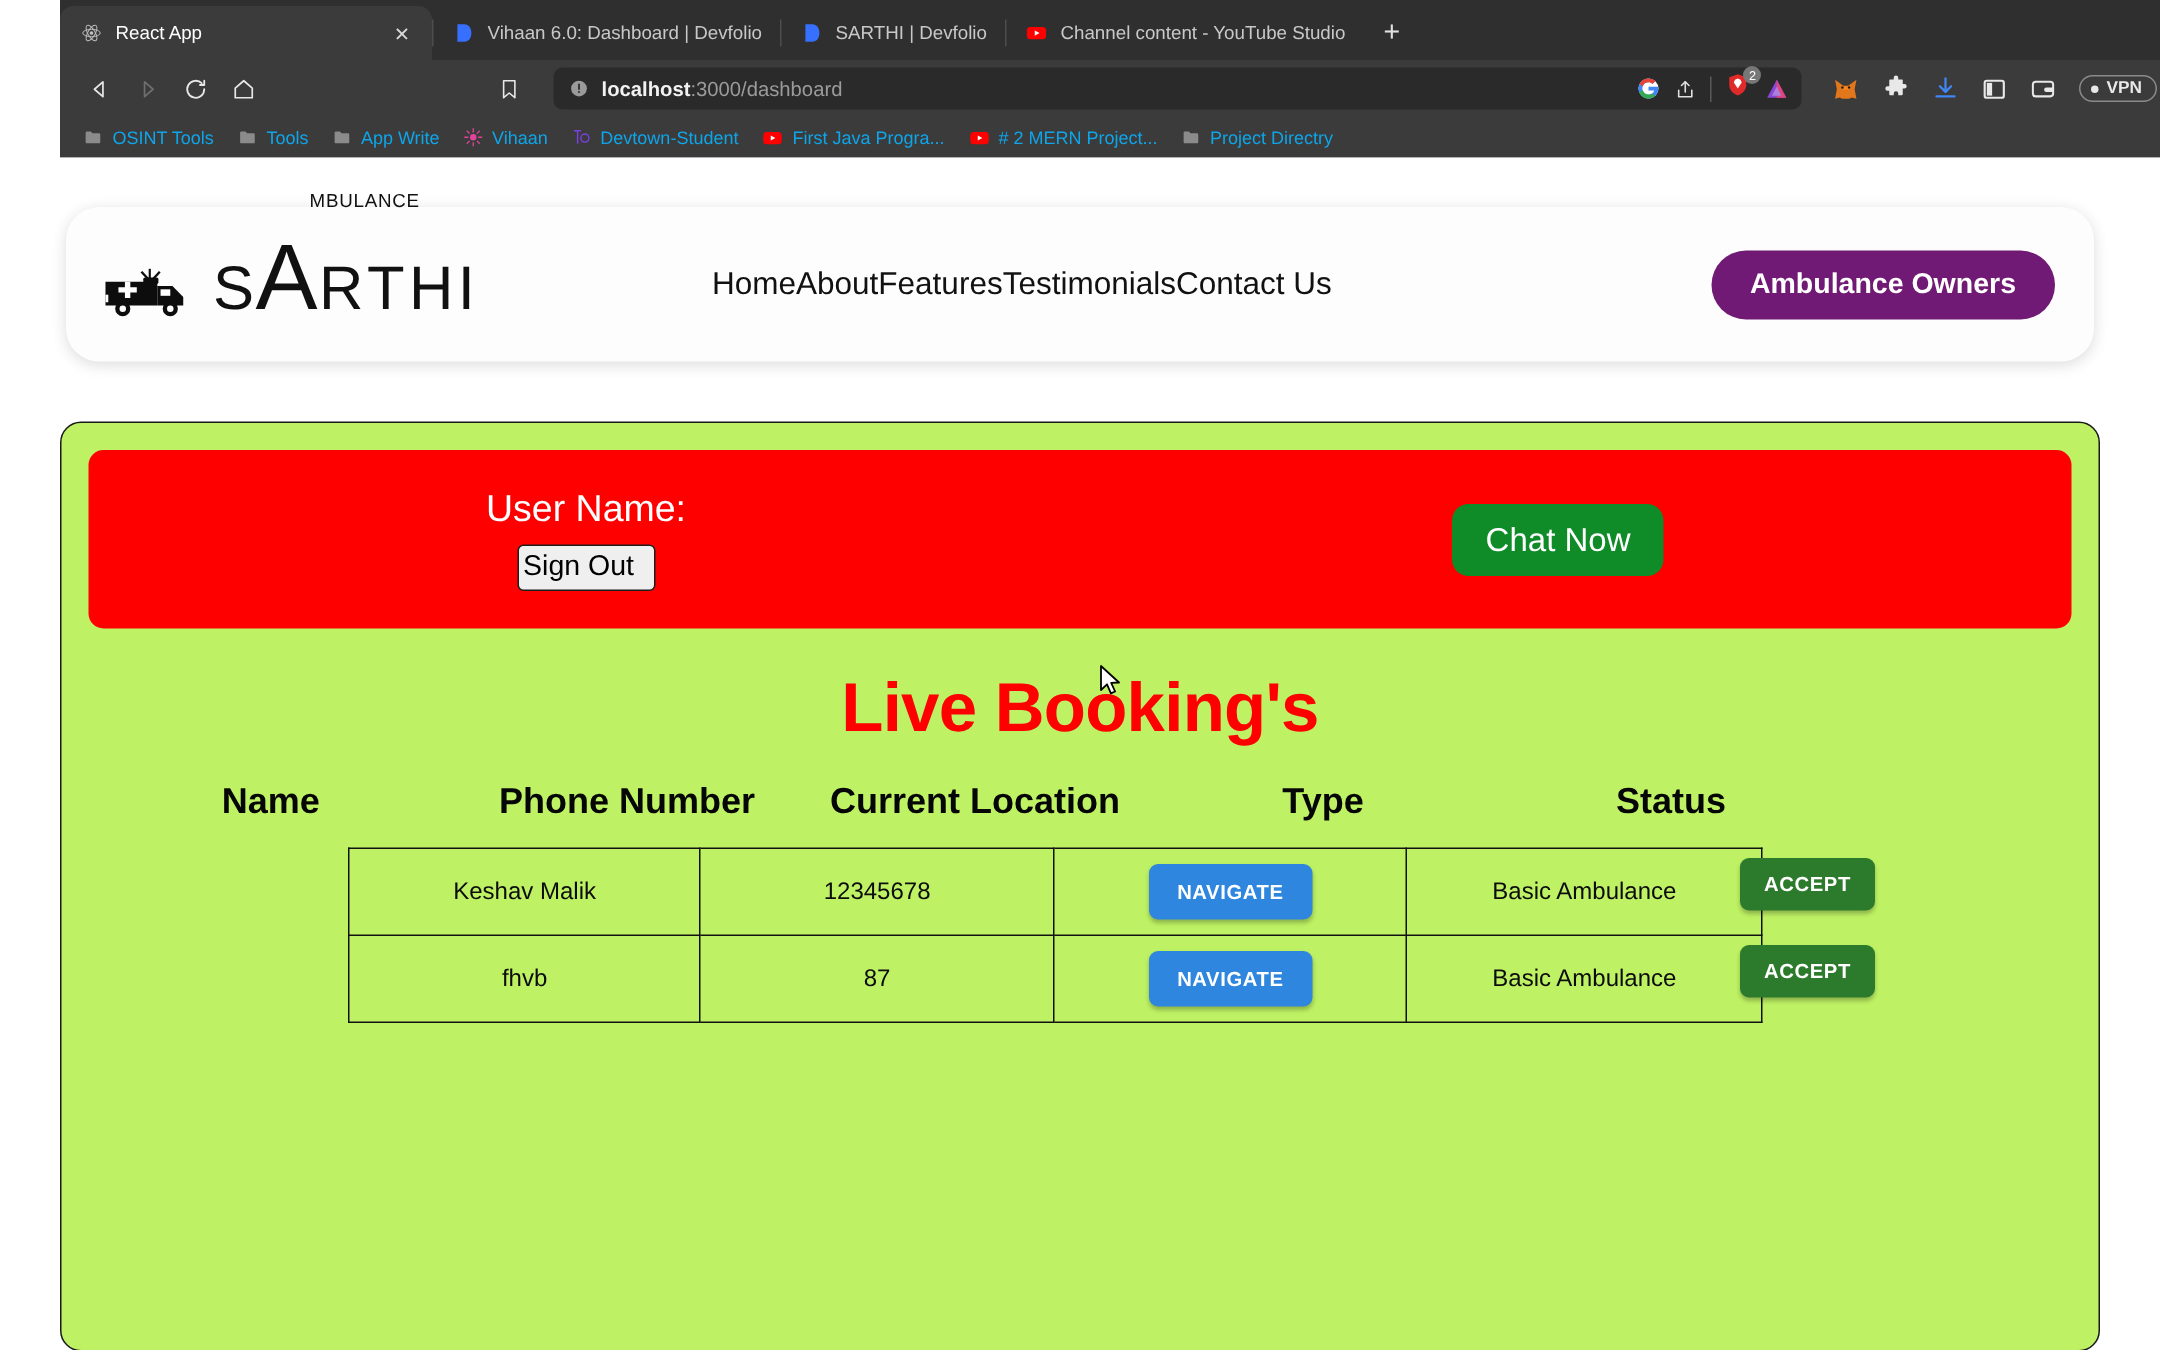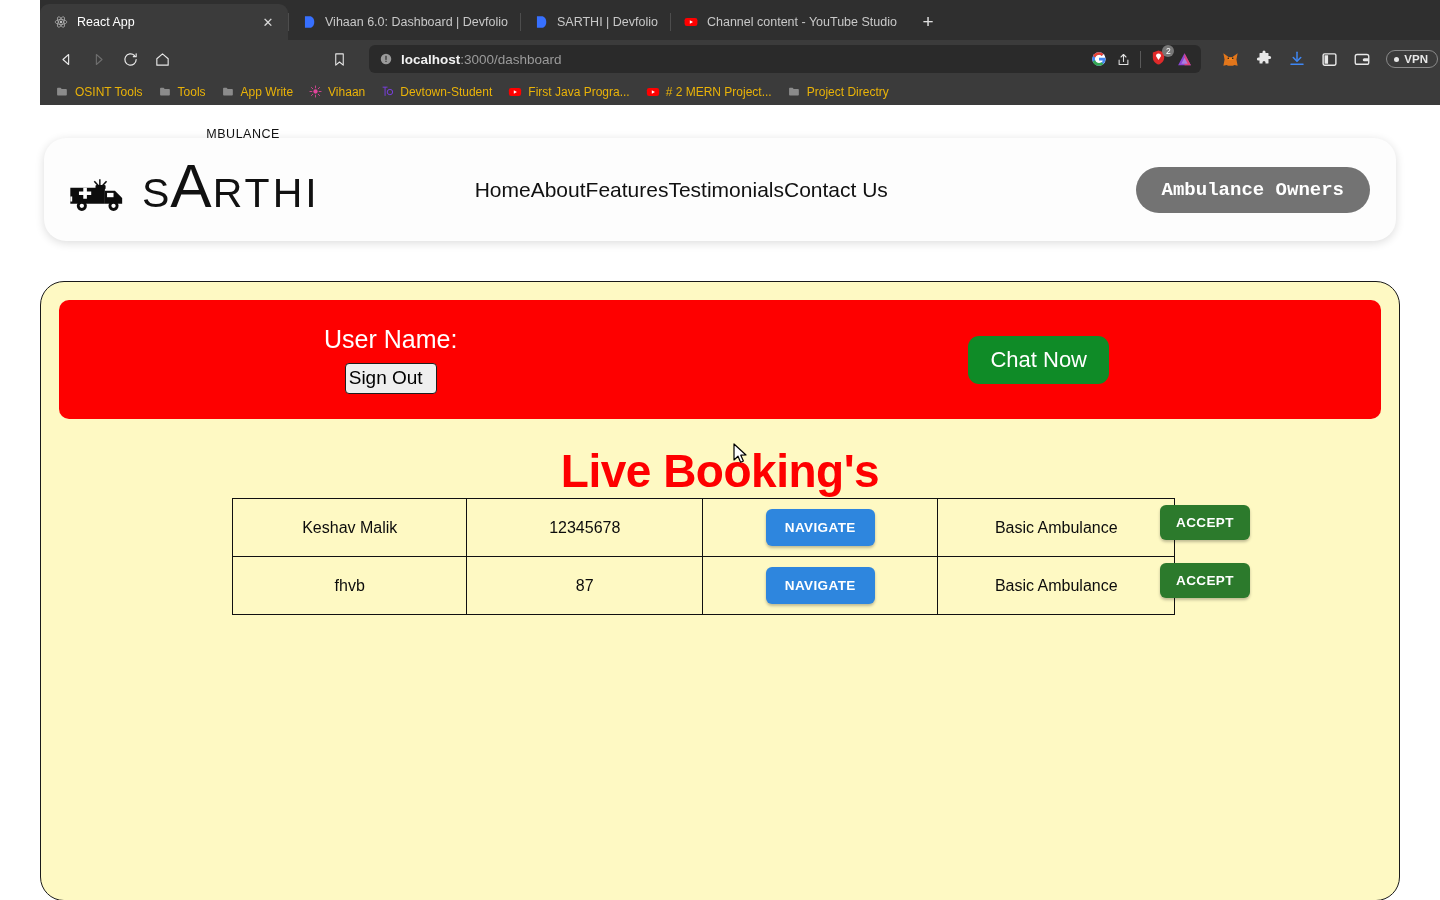"OSINT Tools" .bm { color: #eab308 -> #0ea5e9 }
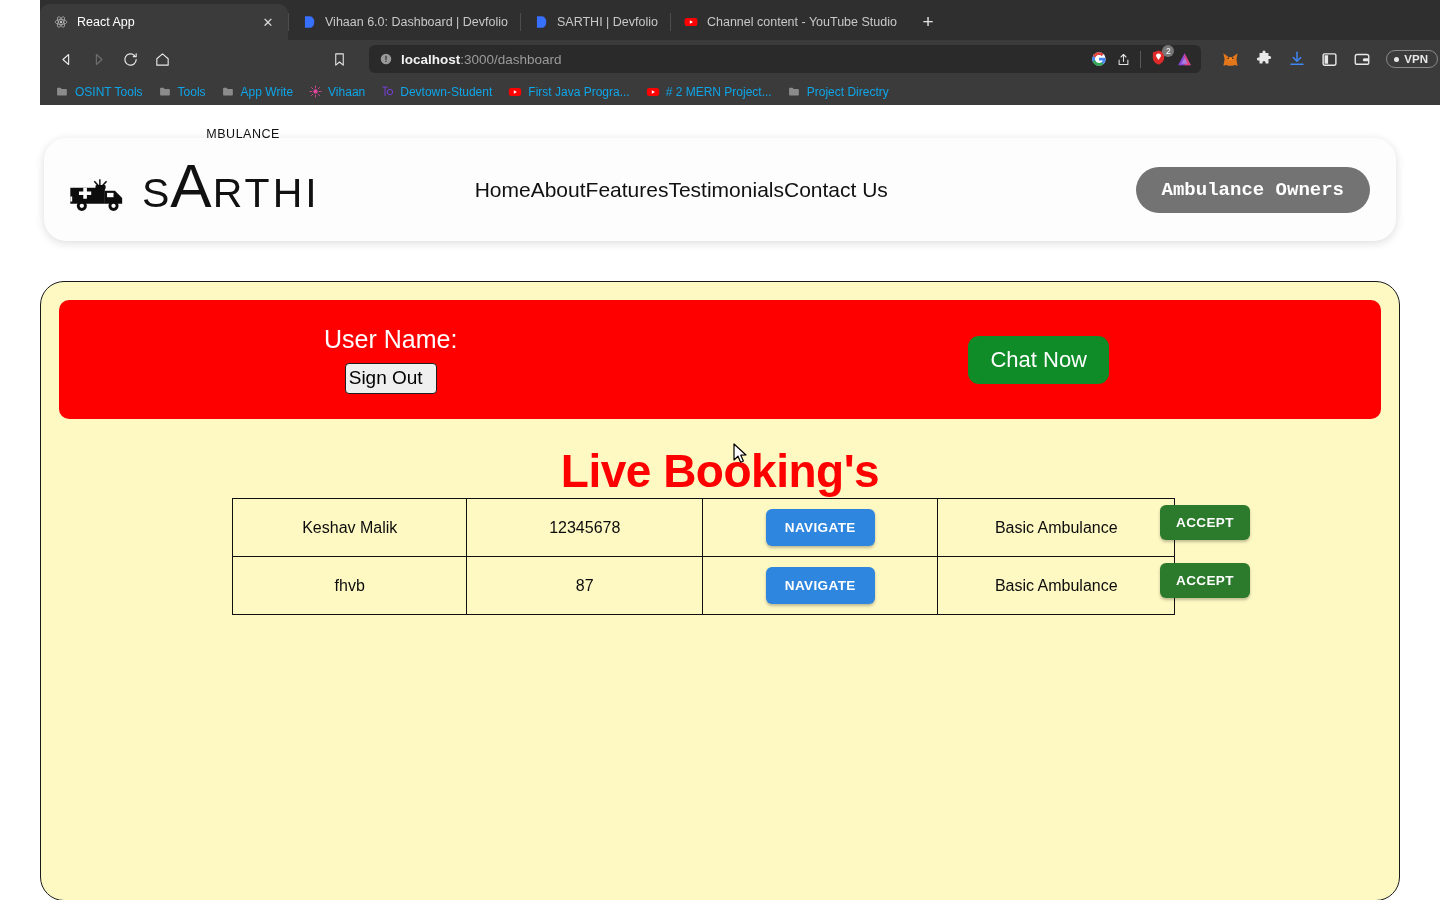"Ambulance Owners" .owners-btn { background: #737373 -> #701a75; font-family: Liberation Mono, monospace -> Liberation Sans, sans-serif }
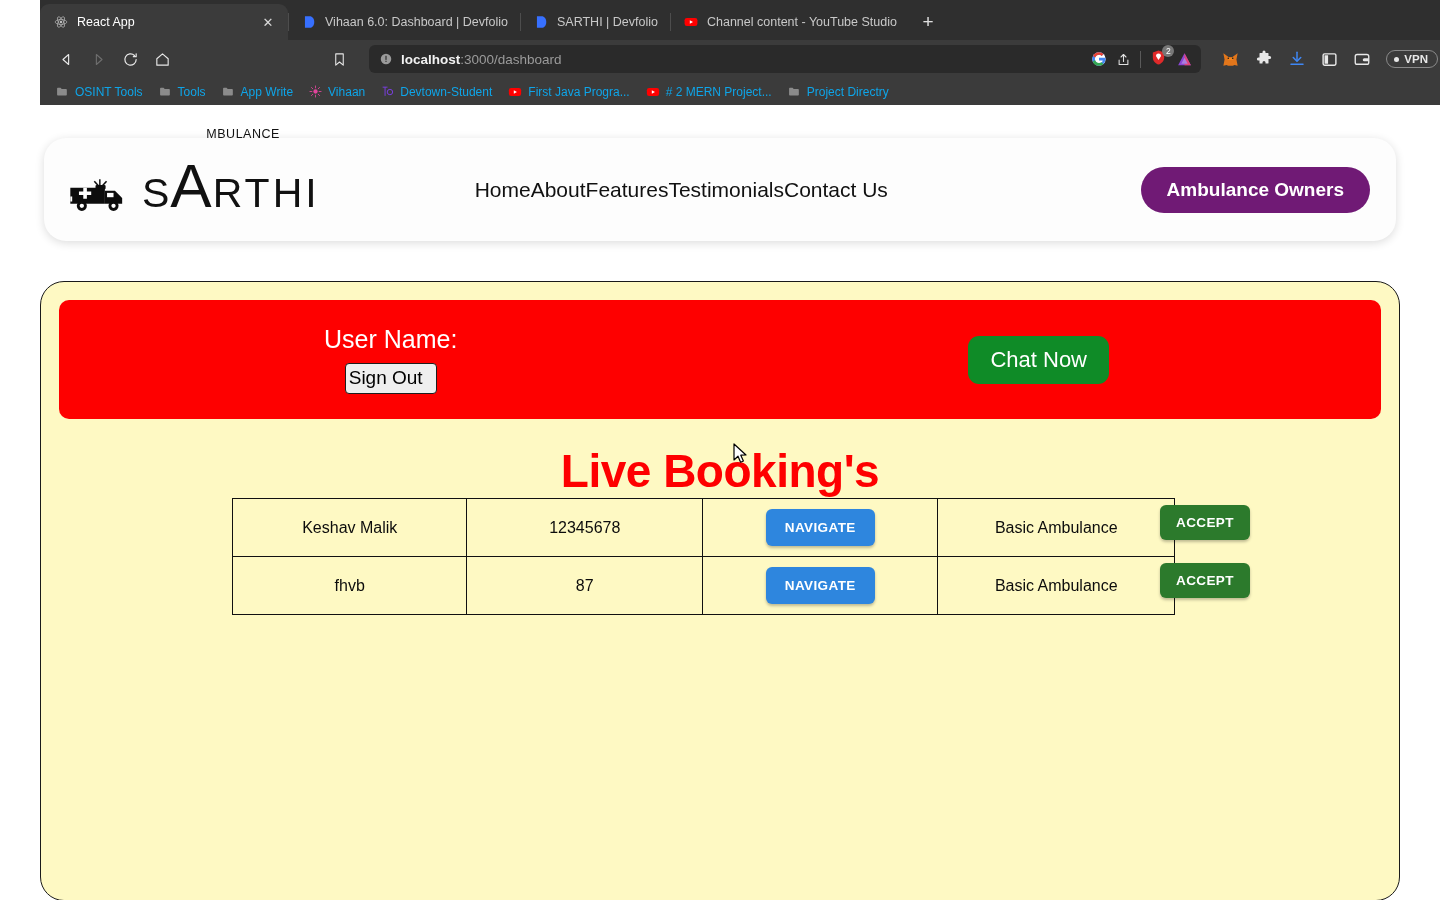"User Name:" .main-card { background: #fef9c3 -> #bef264; border-radius: 24px -> 14px }
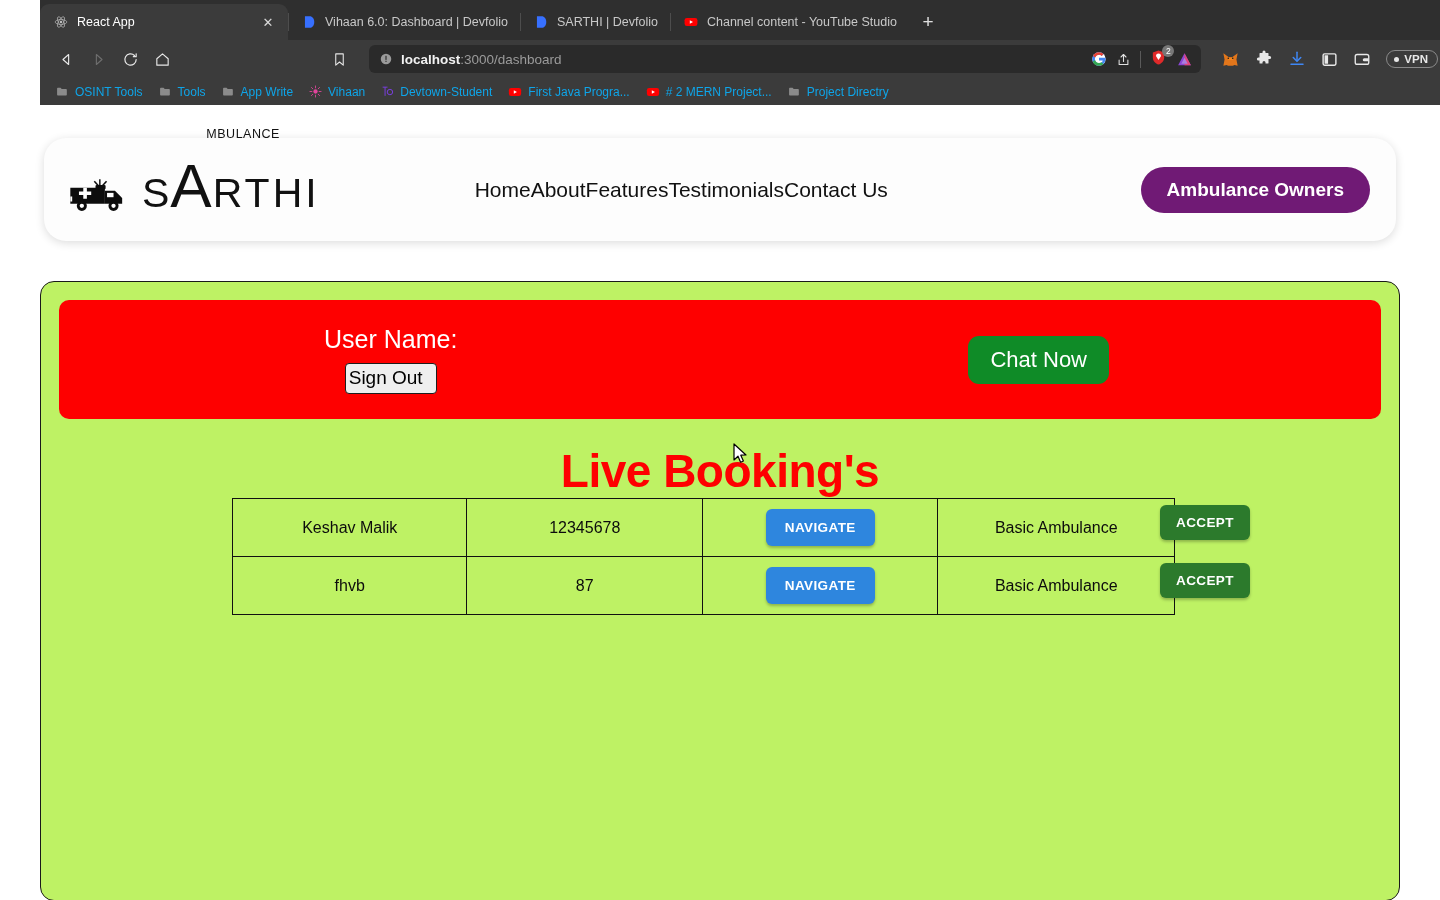"Name" div.table-head { html: none -> <div> <div>Name</div> <div>Phone Number</div> <div>Current Location</div> <div>Type</div> <div>Status</div> </div> }
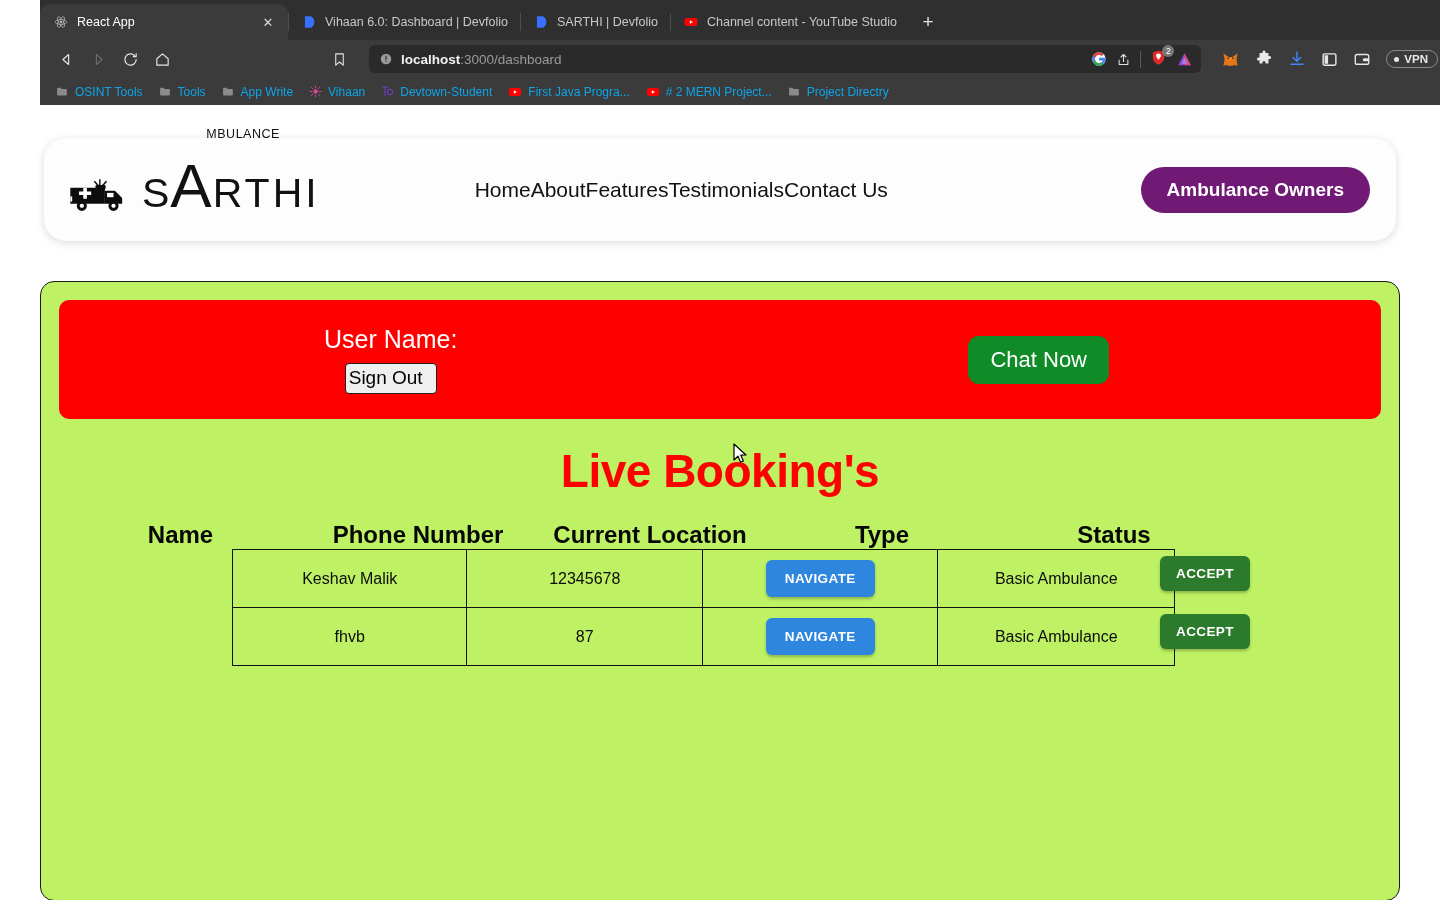"Keshav Malik" .booking-table { margin-top: none -> 16px }
